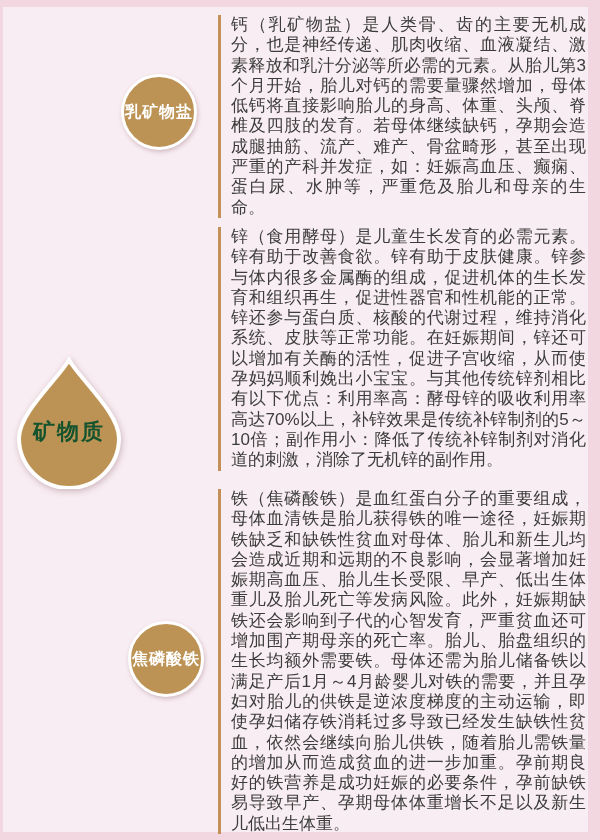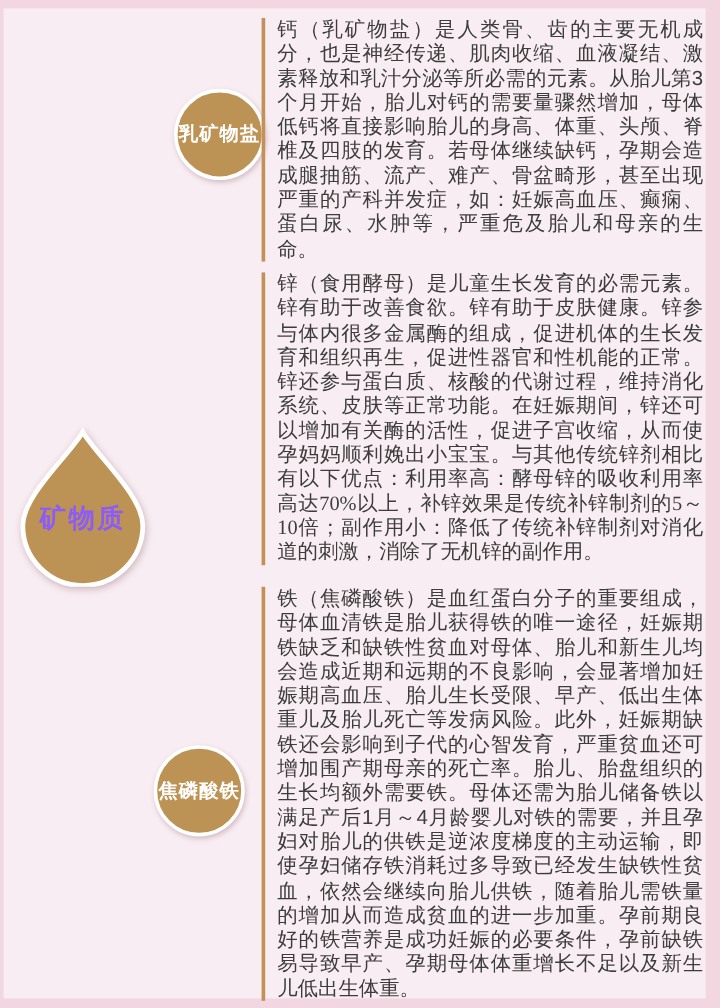"乳矿物盐" .circle-badge.c1 { left: 142px -> 118px }
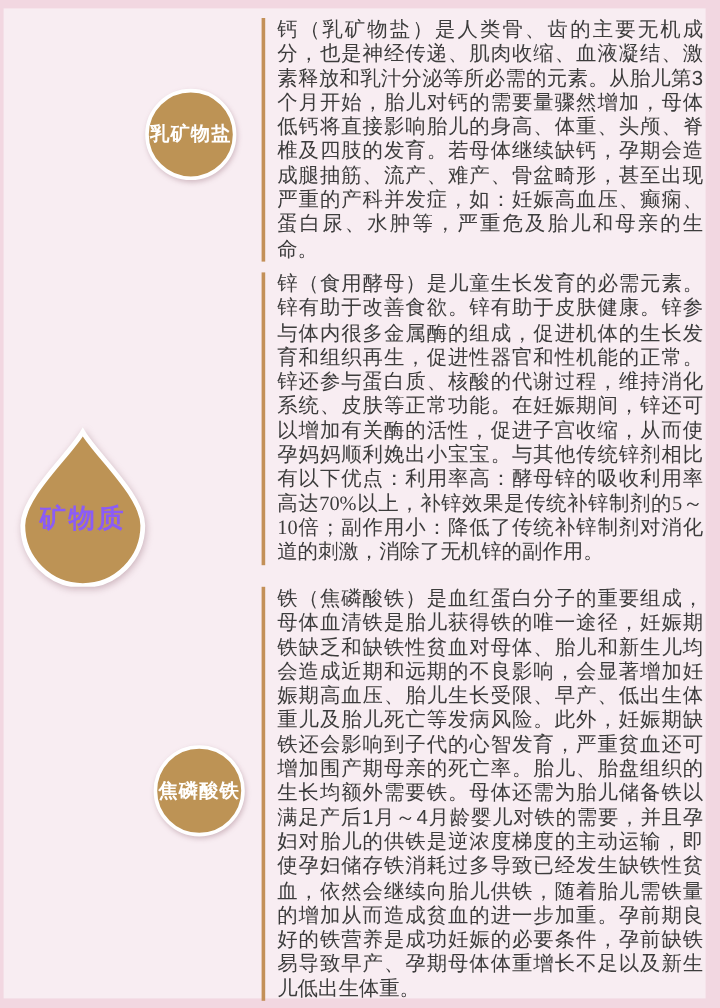"锌（食用酵母）是儿童生长发育的必需元素。锌有助于改善食欲。锌有助于皮肤健康。锌参" .section.s2 { font-family: Liberation Serif, serif -> none }
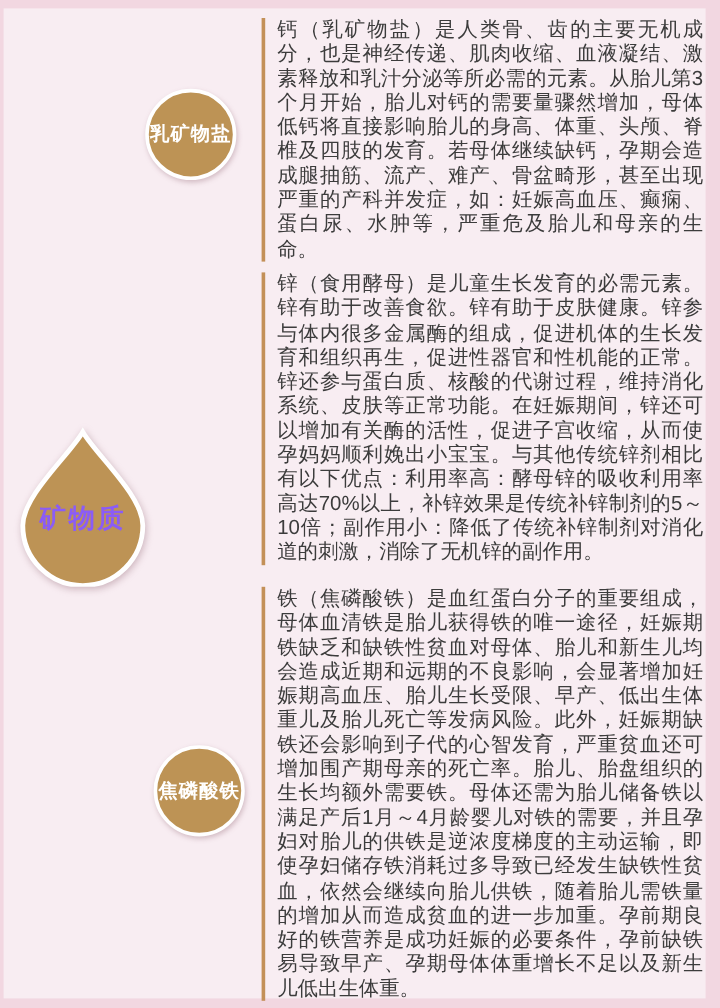"矿物质" .drop-text { color: #8b5cf6 -> #14532d }
